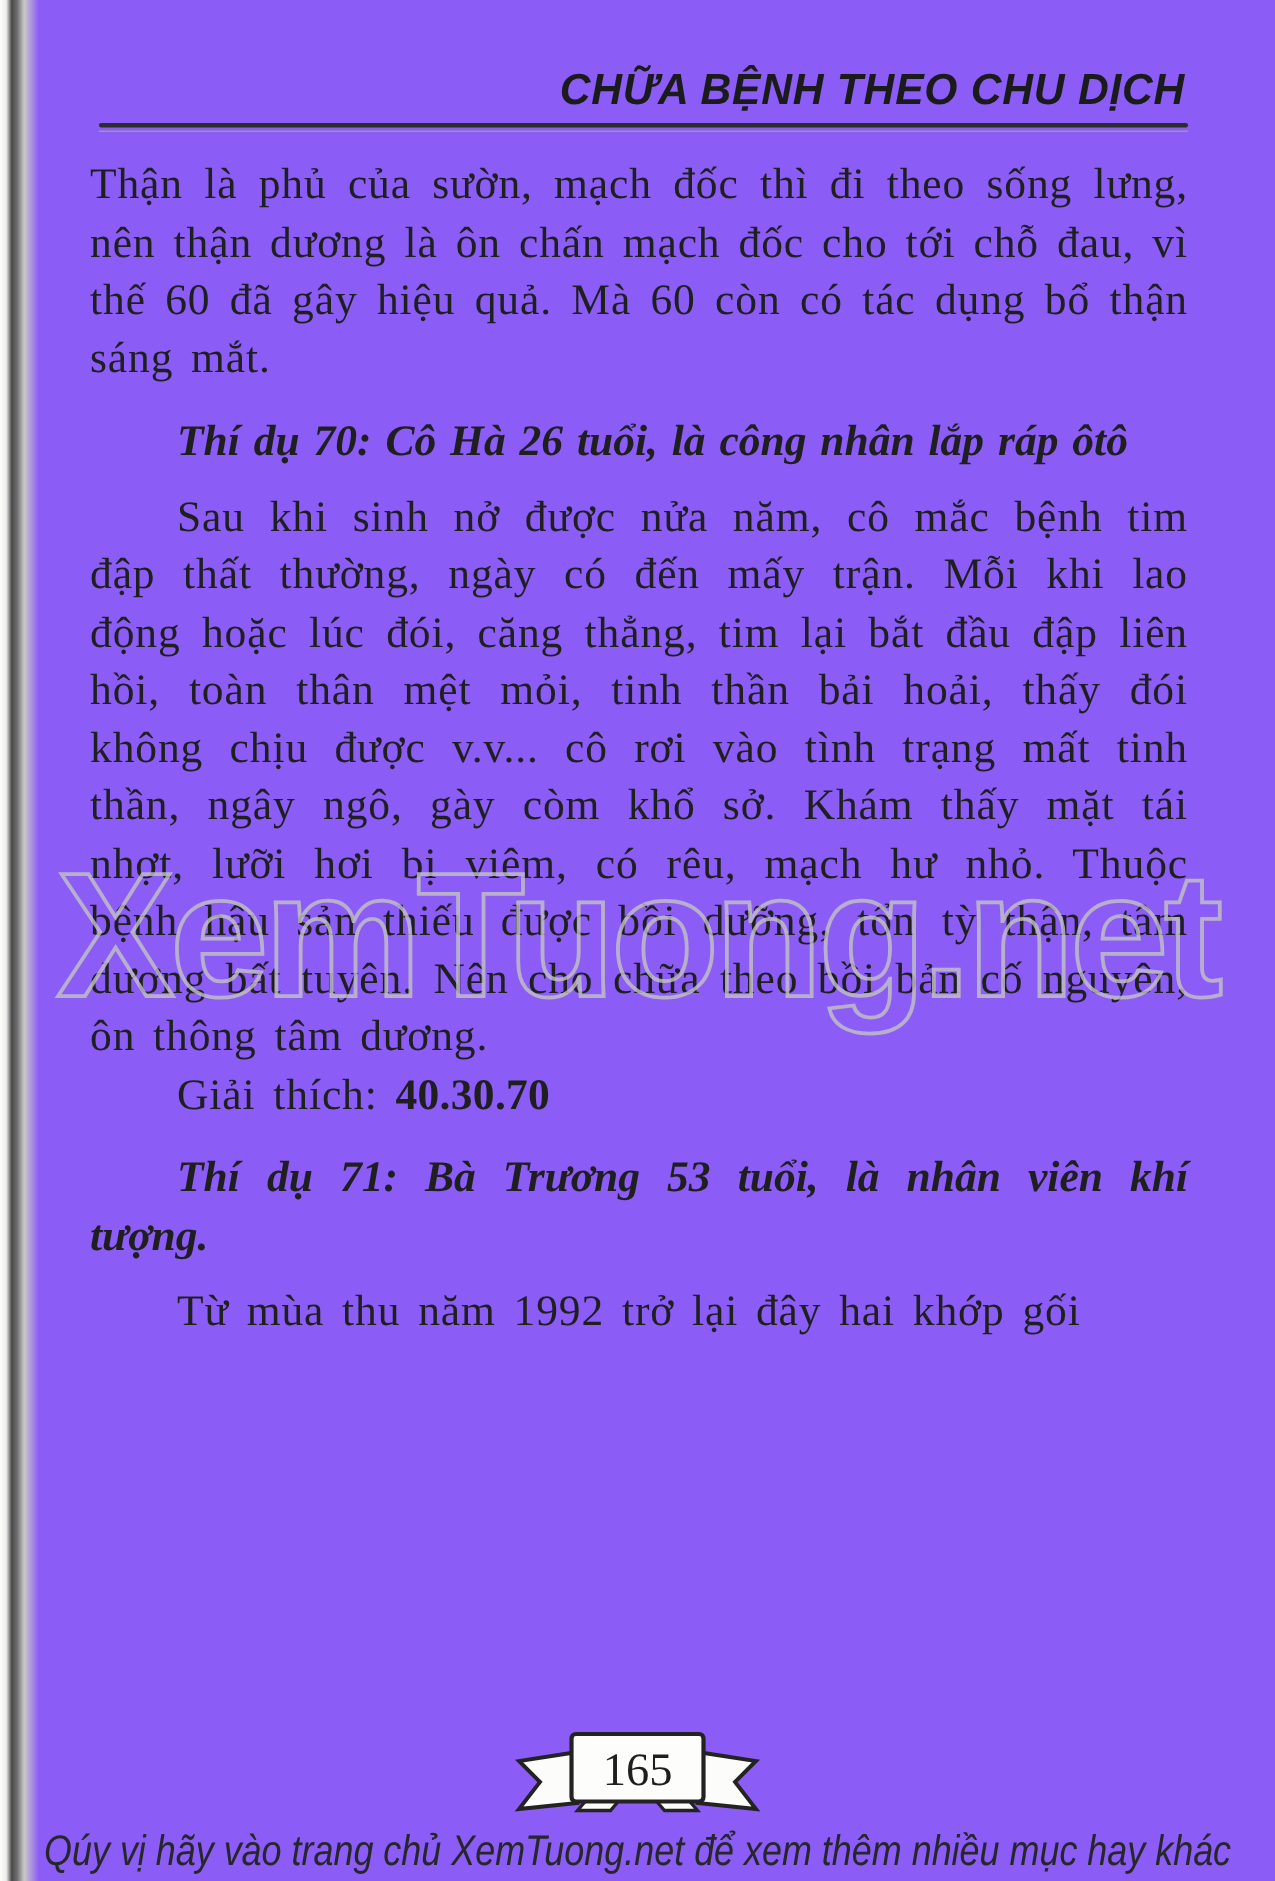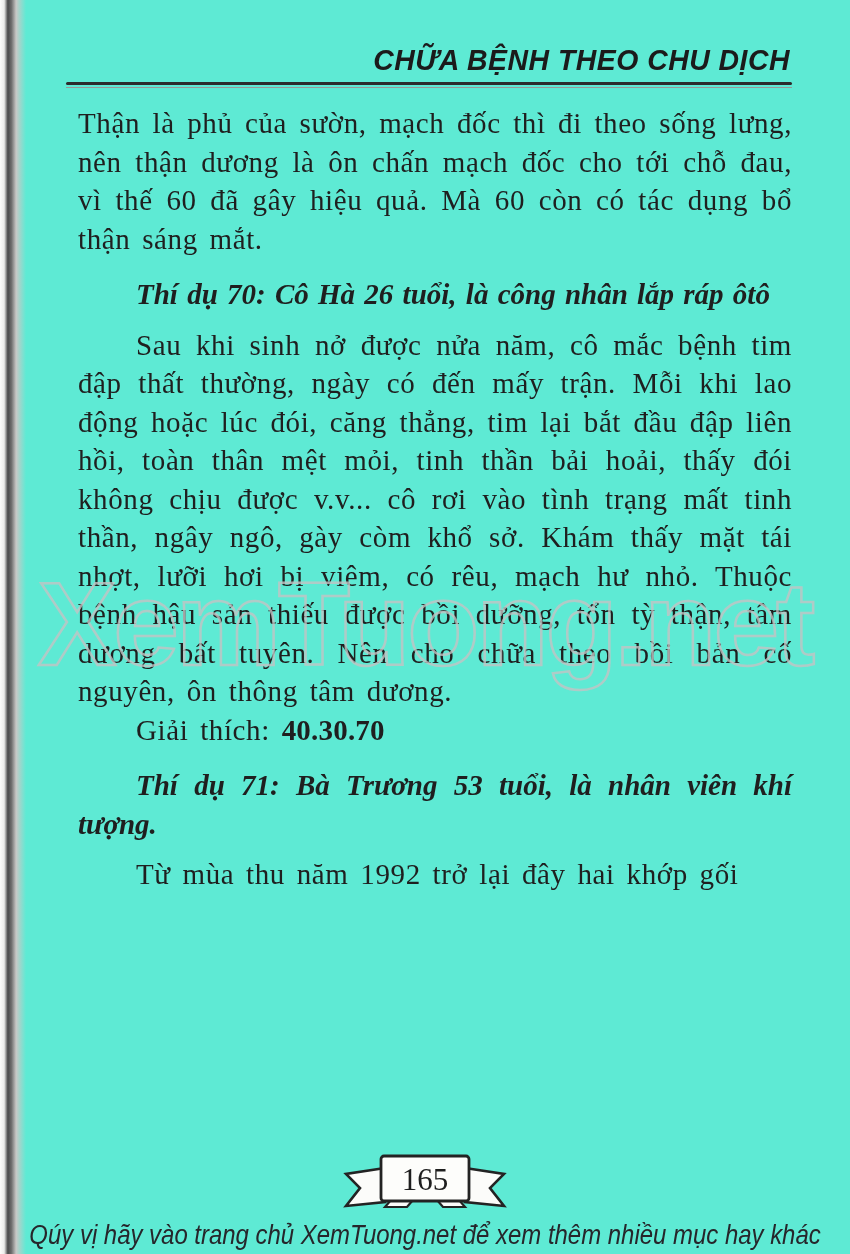"CHỮA BỆNH THEO CHU DỊCH" .page { background: #5eead4 -> #8b5cf6 }
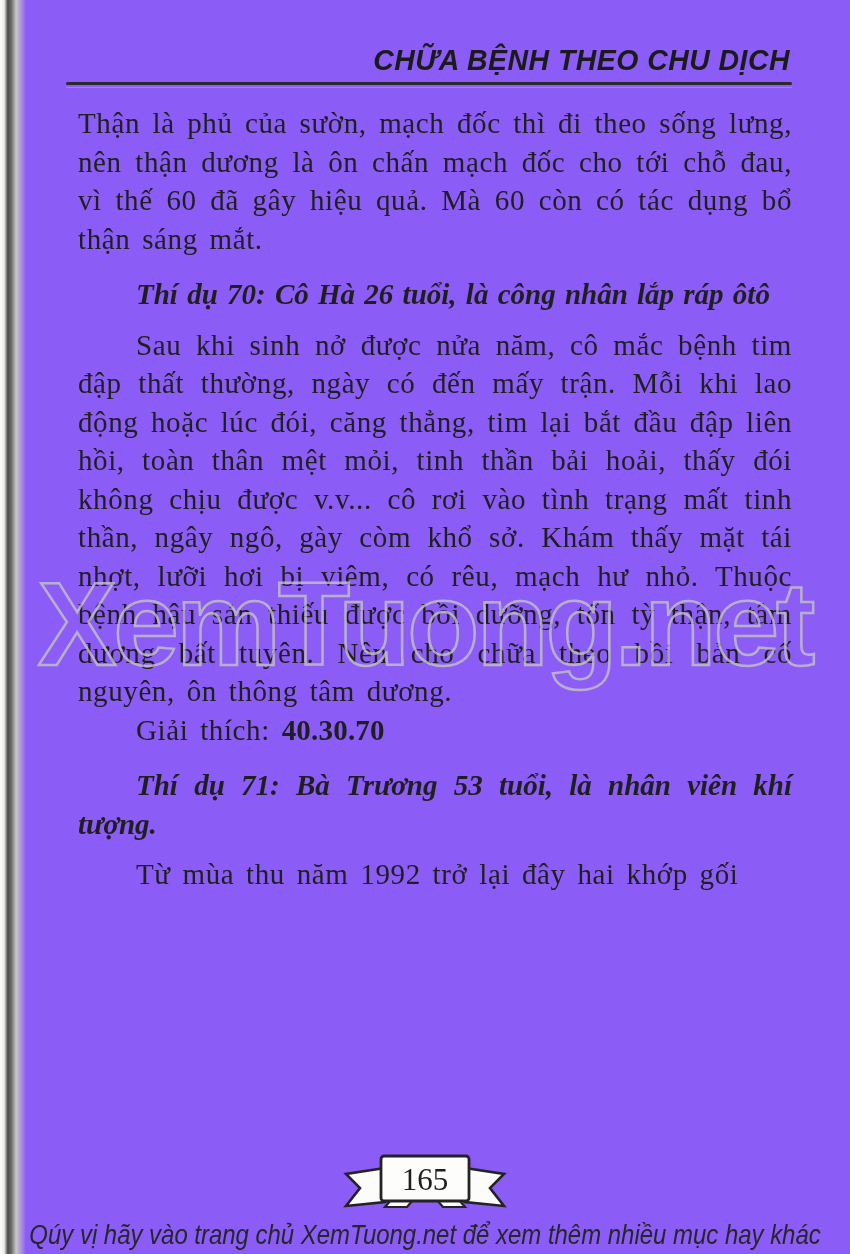"Thận là phủ của sườn," .content { left: 78px -> 60px }
